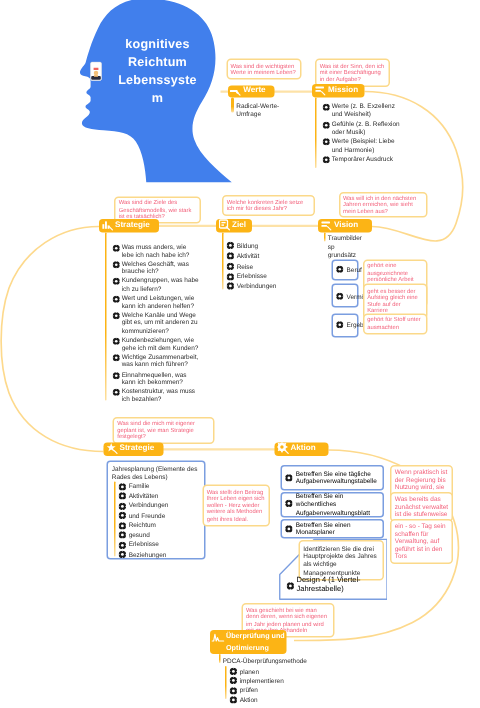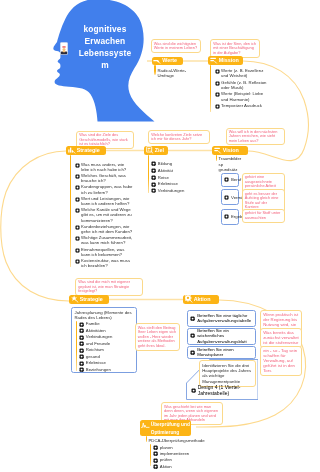"kognitives Erwachen Lebenssystem" div.head-text { text: Erwachen -> Reichtum }
